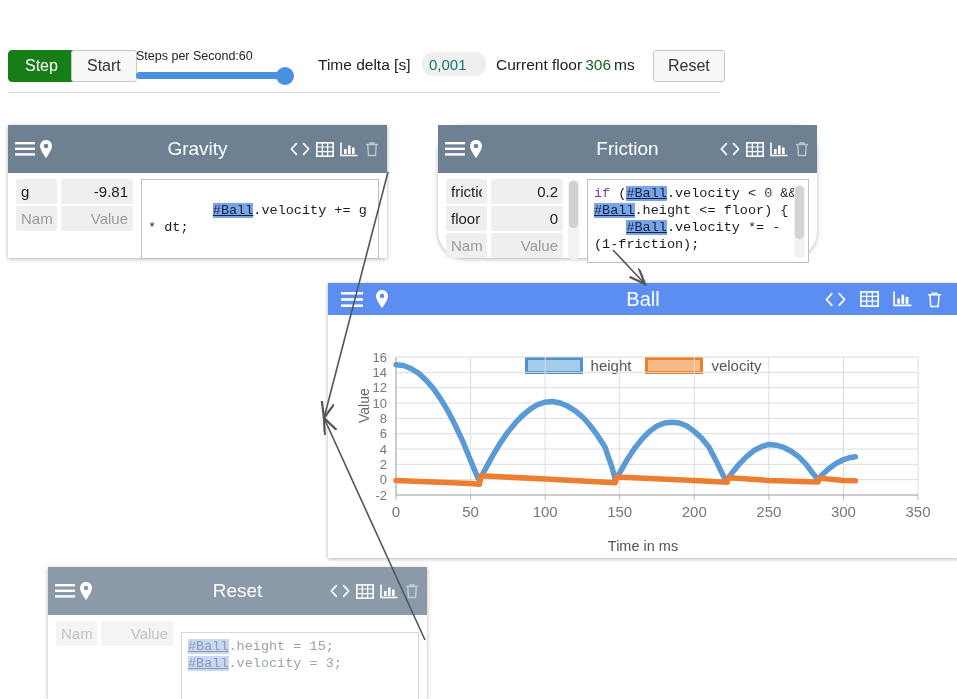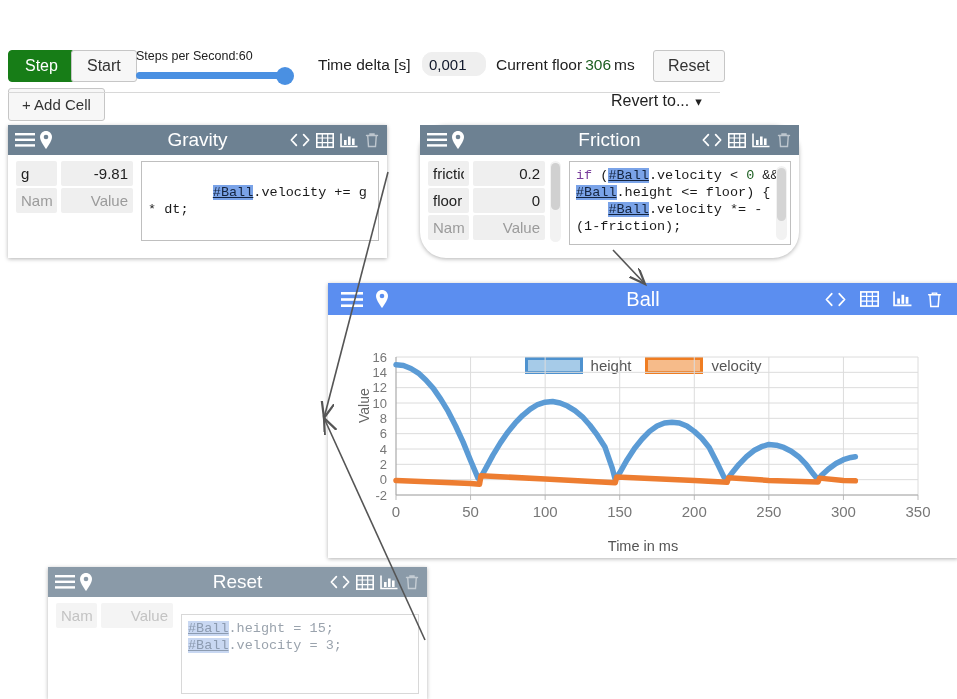"0,001" .tdelta-box { color: #0f172a -> #0f766e }
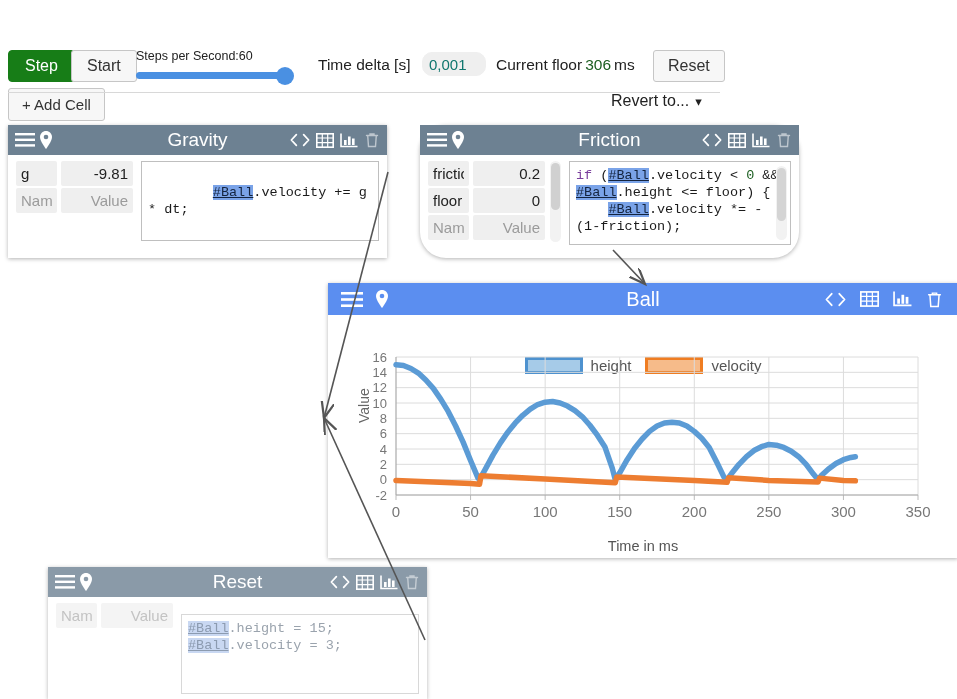"+ Add Cell" div.toolbar-row2 { html: <div> <button>+ Add Cell</button> <div> <span>Revert to...</span><span>▾</span> </div> </div> -> none }
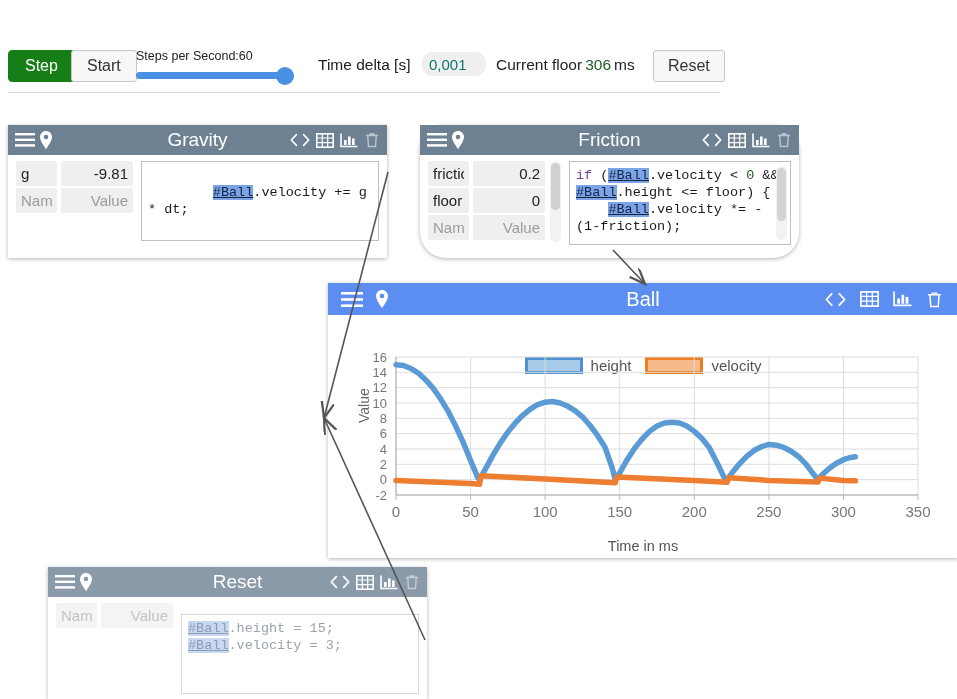"Gravity" .cell-head { height: 30px -> 48px }
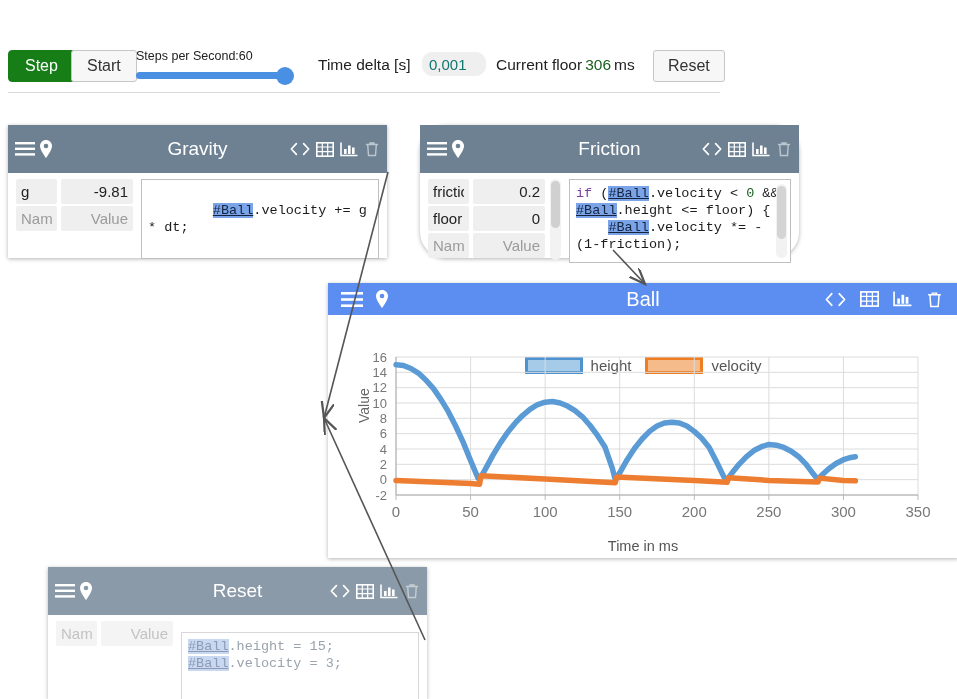"Friction" #cell-friction { left: 420px -> 438px }
